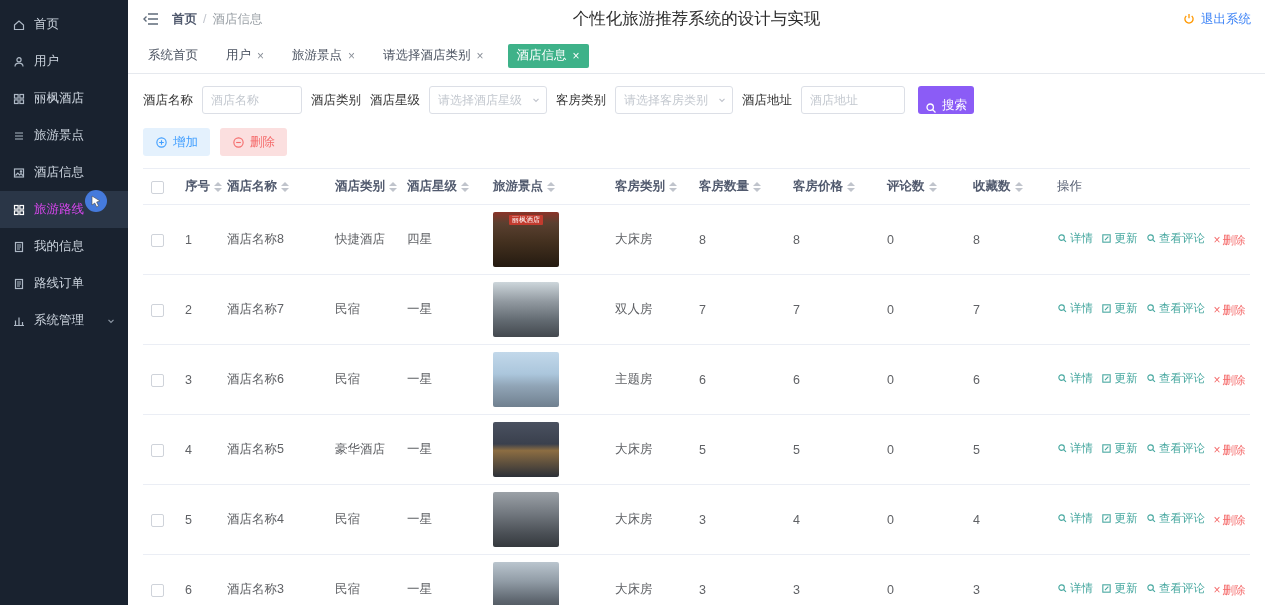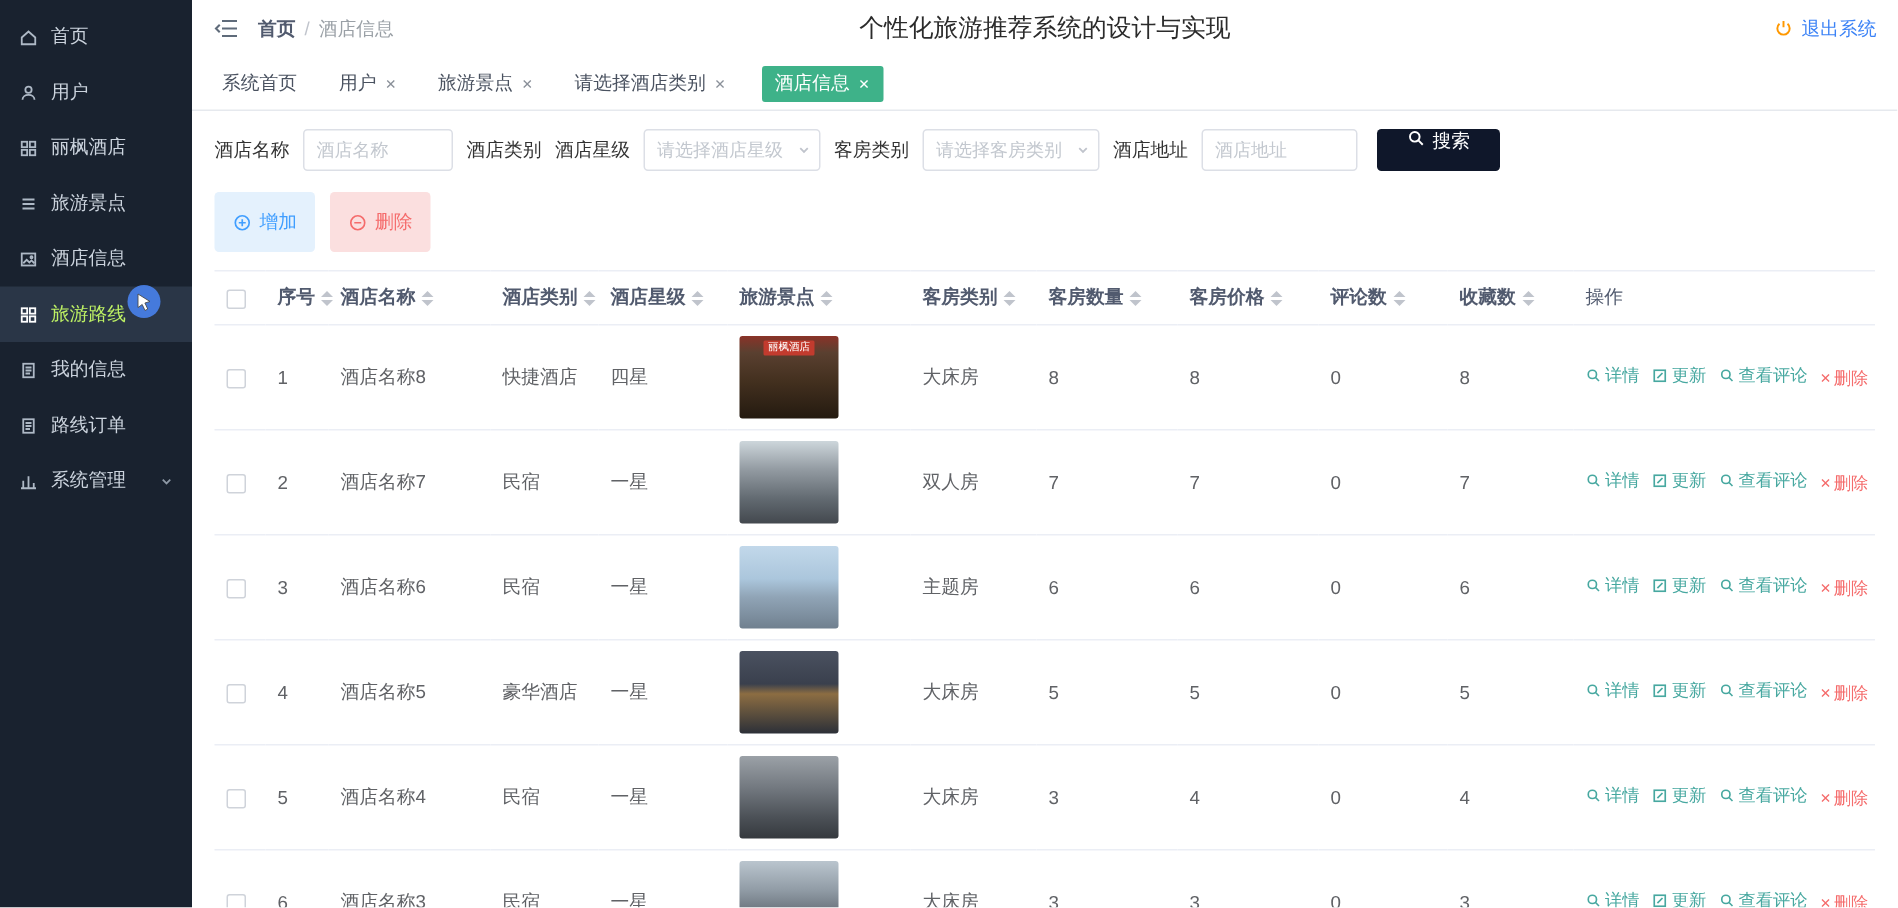"搜索" .btn-search { align-items: flex-start -> flex-end; background: #0f172a -> #8b5cf6; padding: 0 20px -> 0 7px }
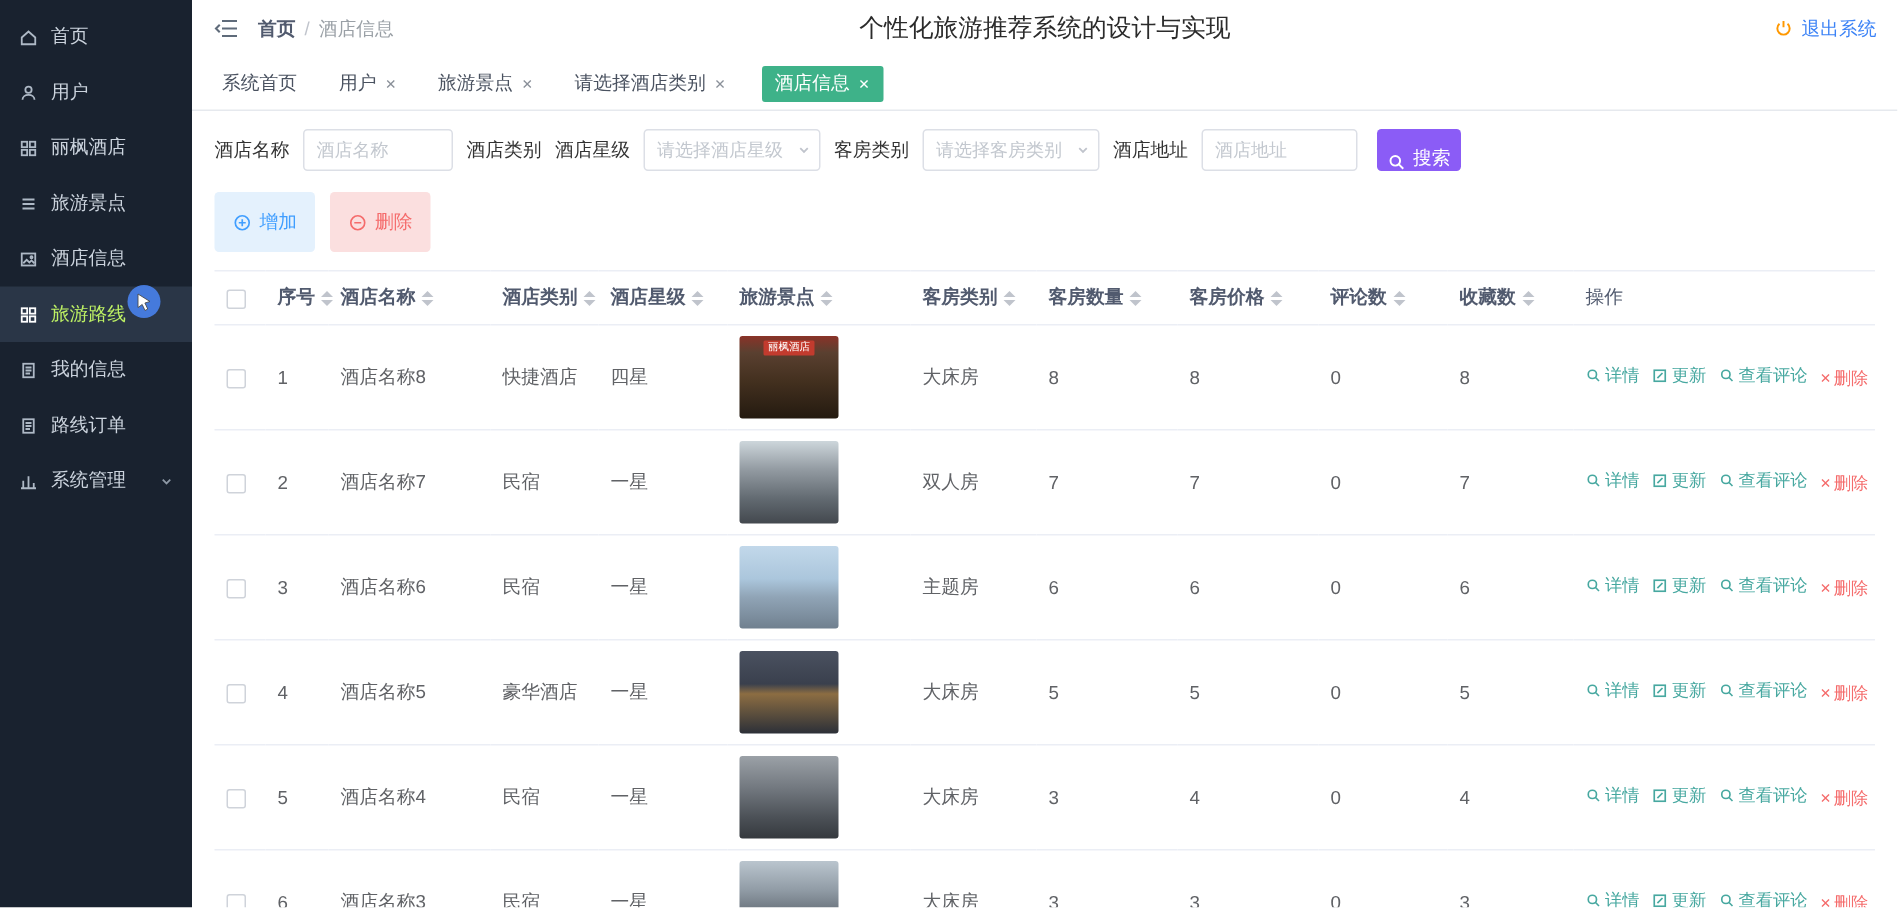"增加" .btn-add, .btn-del { height: 40px -> 28px }
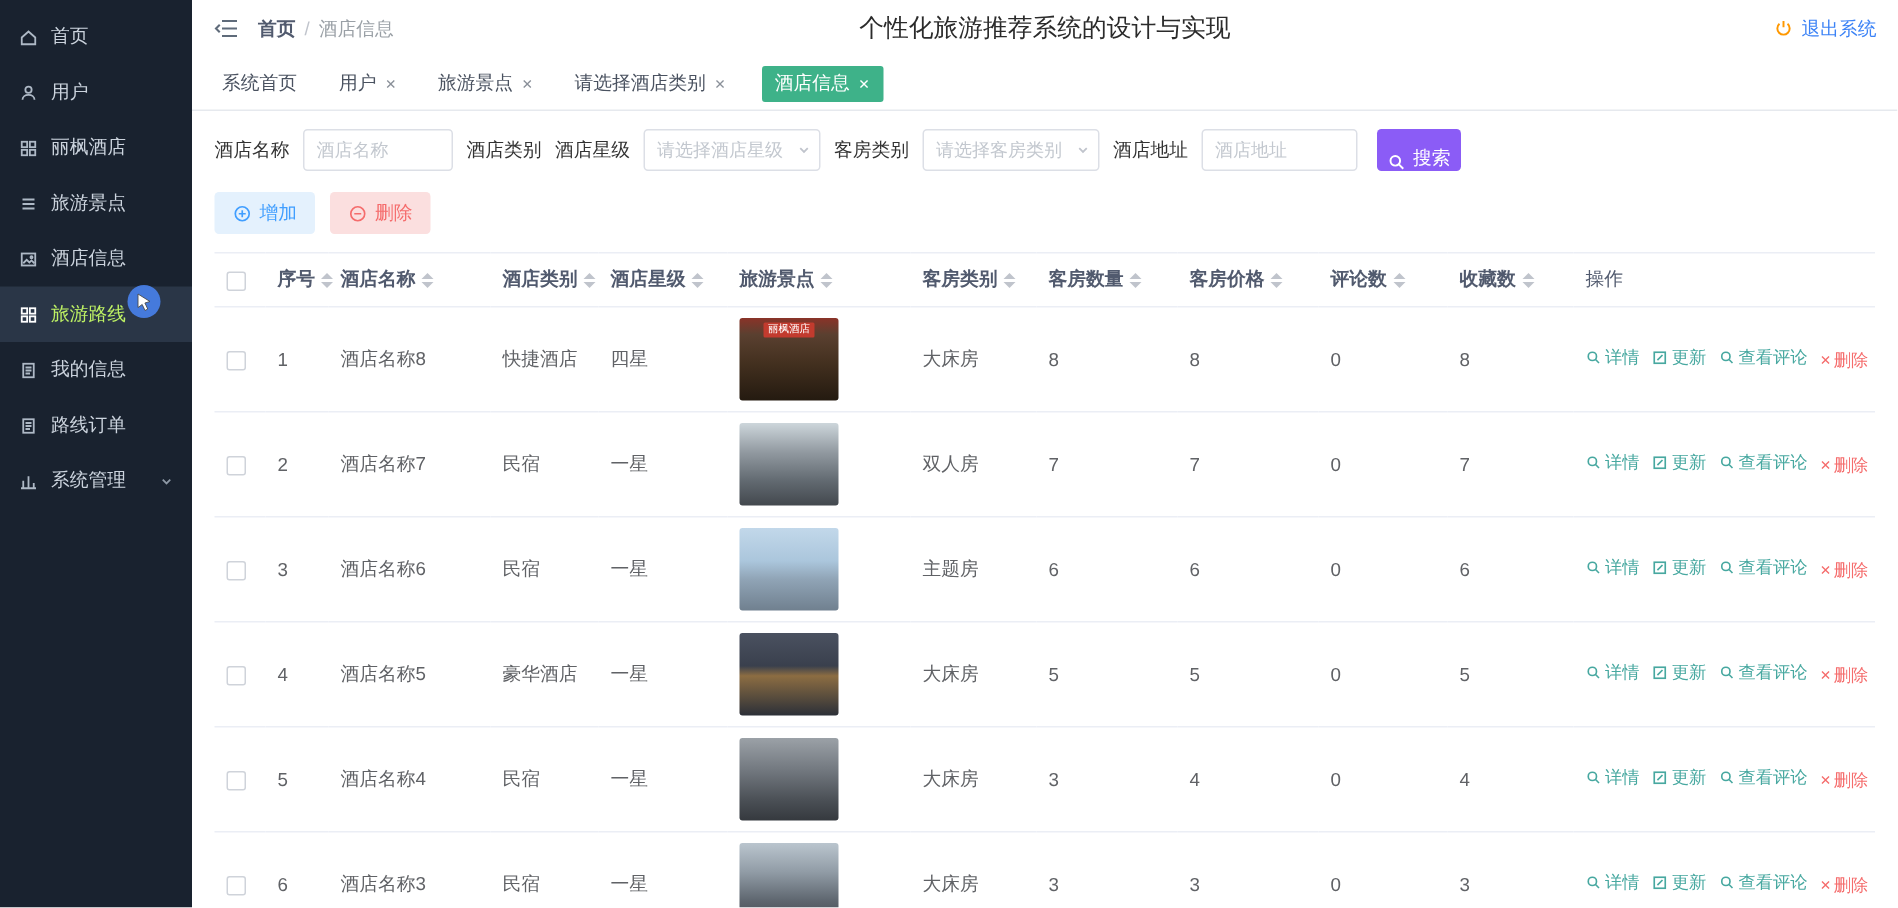"旅游路线" .side-item.active { color: #bef264 -> #d946ef }
